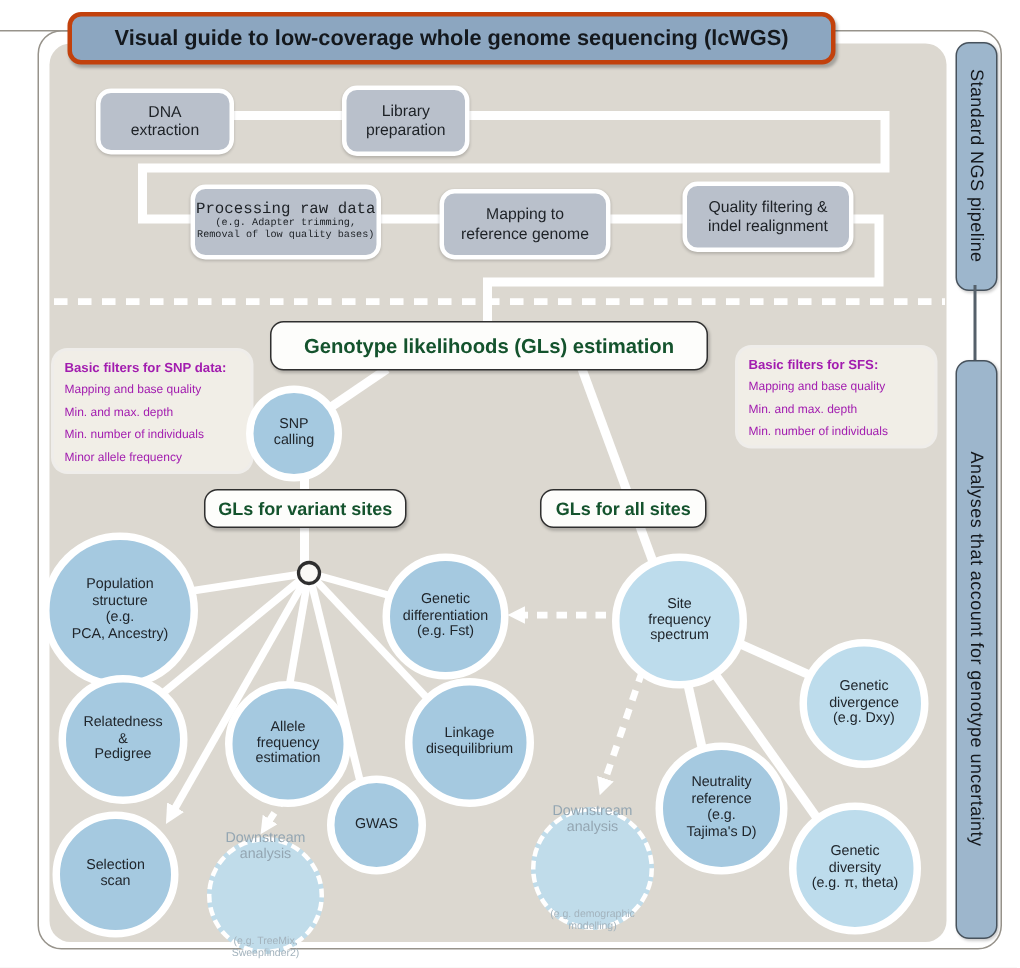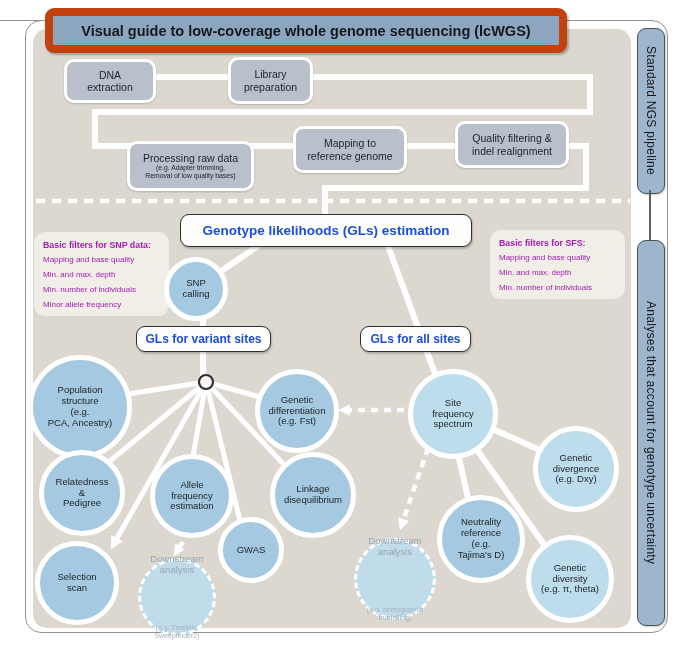"Visual guide to low-coverage whole" .titlebar { border: 8px solid #c2410c -> 3px solid #c2410c }
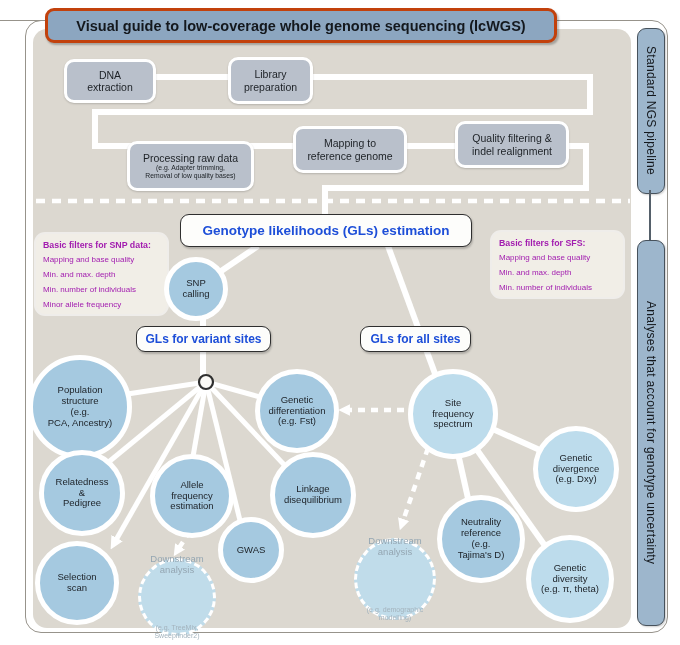"Processing raw data" div.gbox { font-family: none -> Liberation Mono, monospace; top: 141px -> 123px }
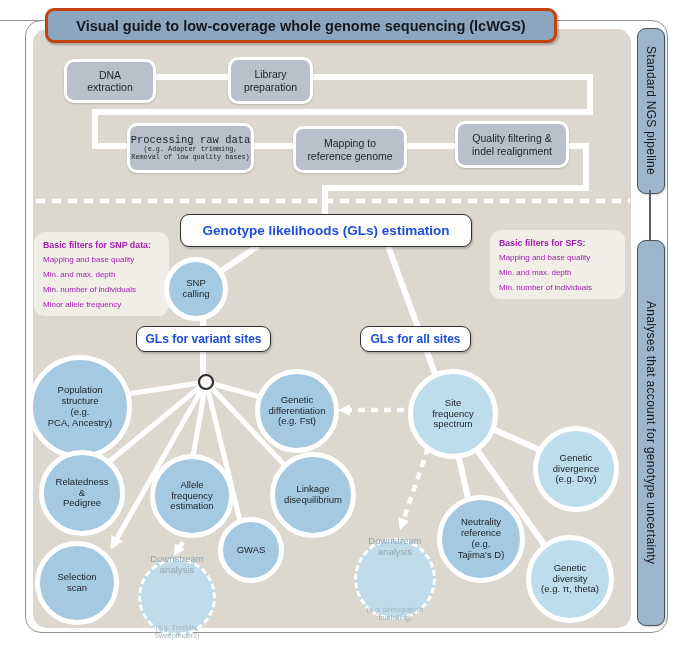"Genotype likelihoods (GLs) estimation" .wbox { color: #1d4ed8 -> #14532d }
